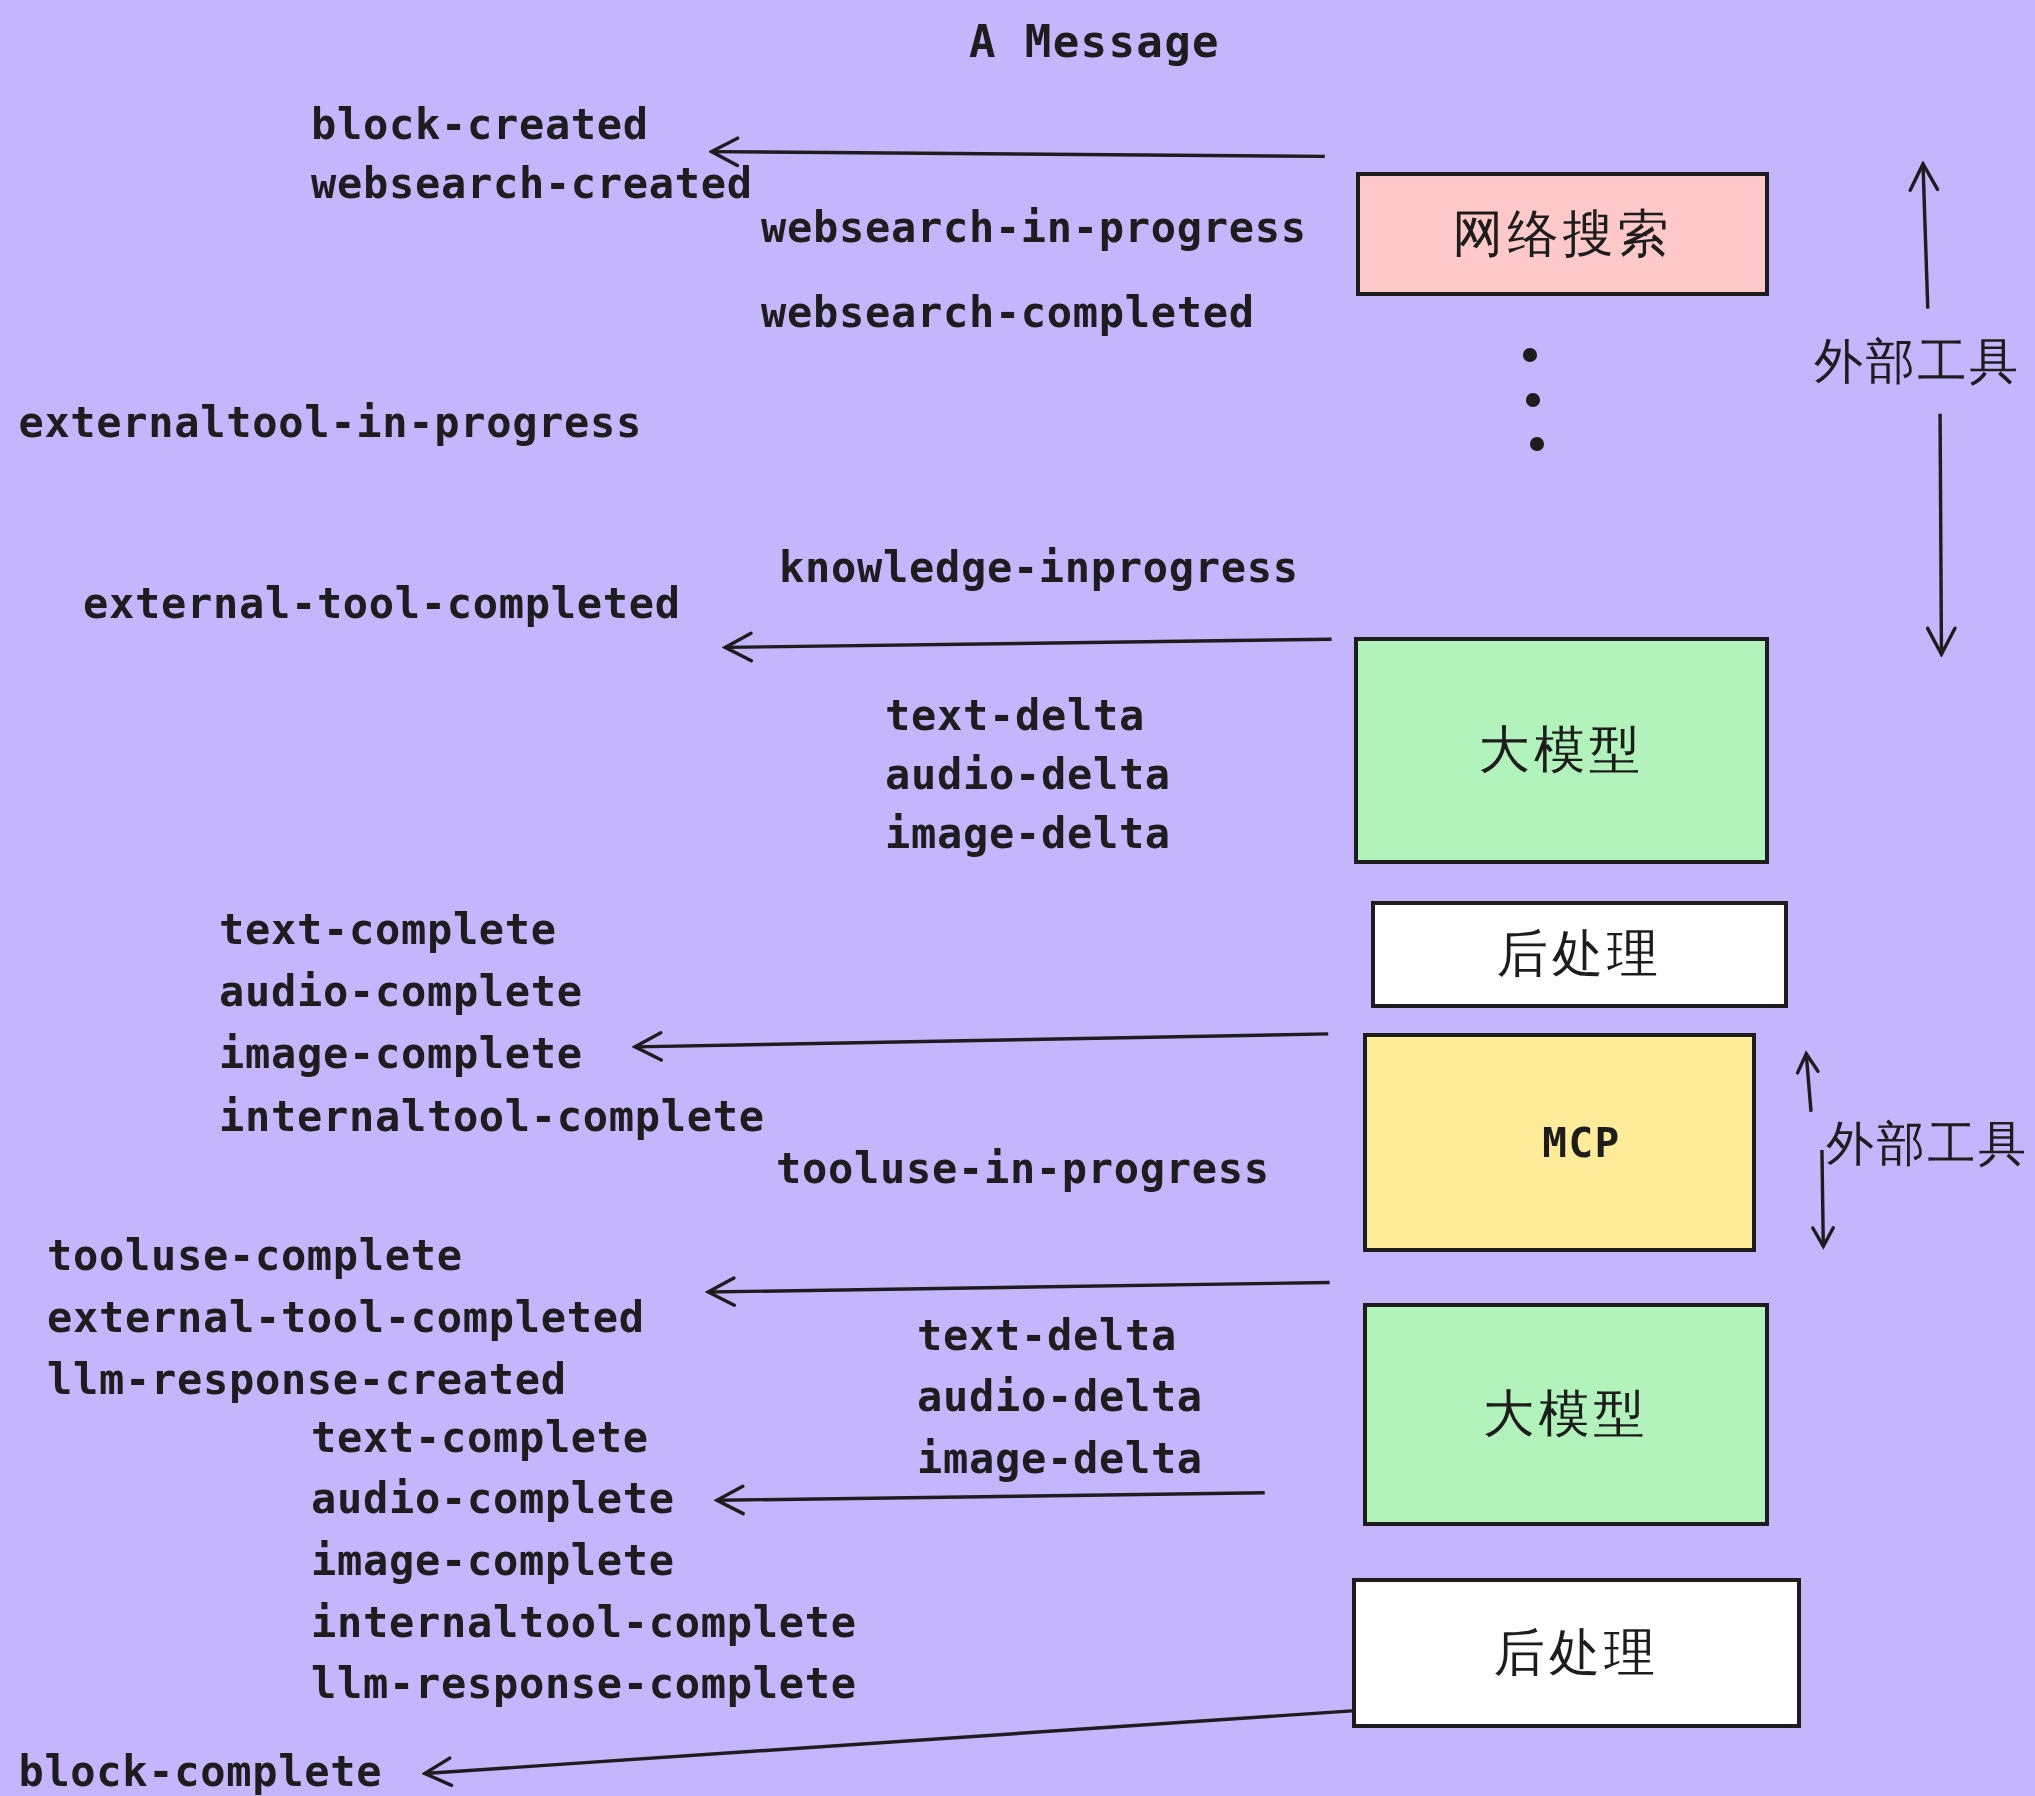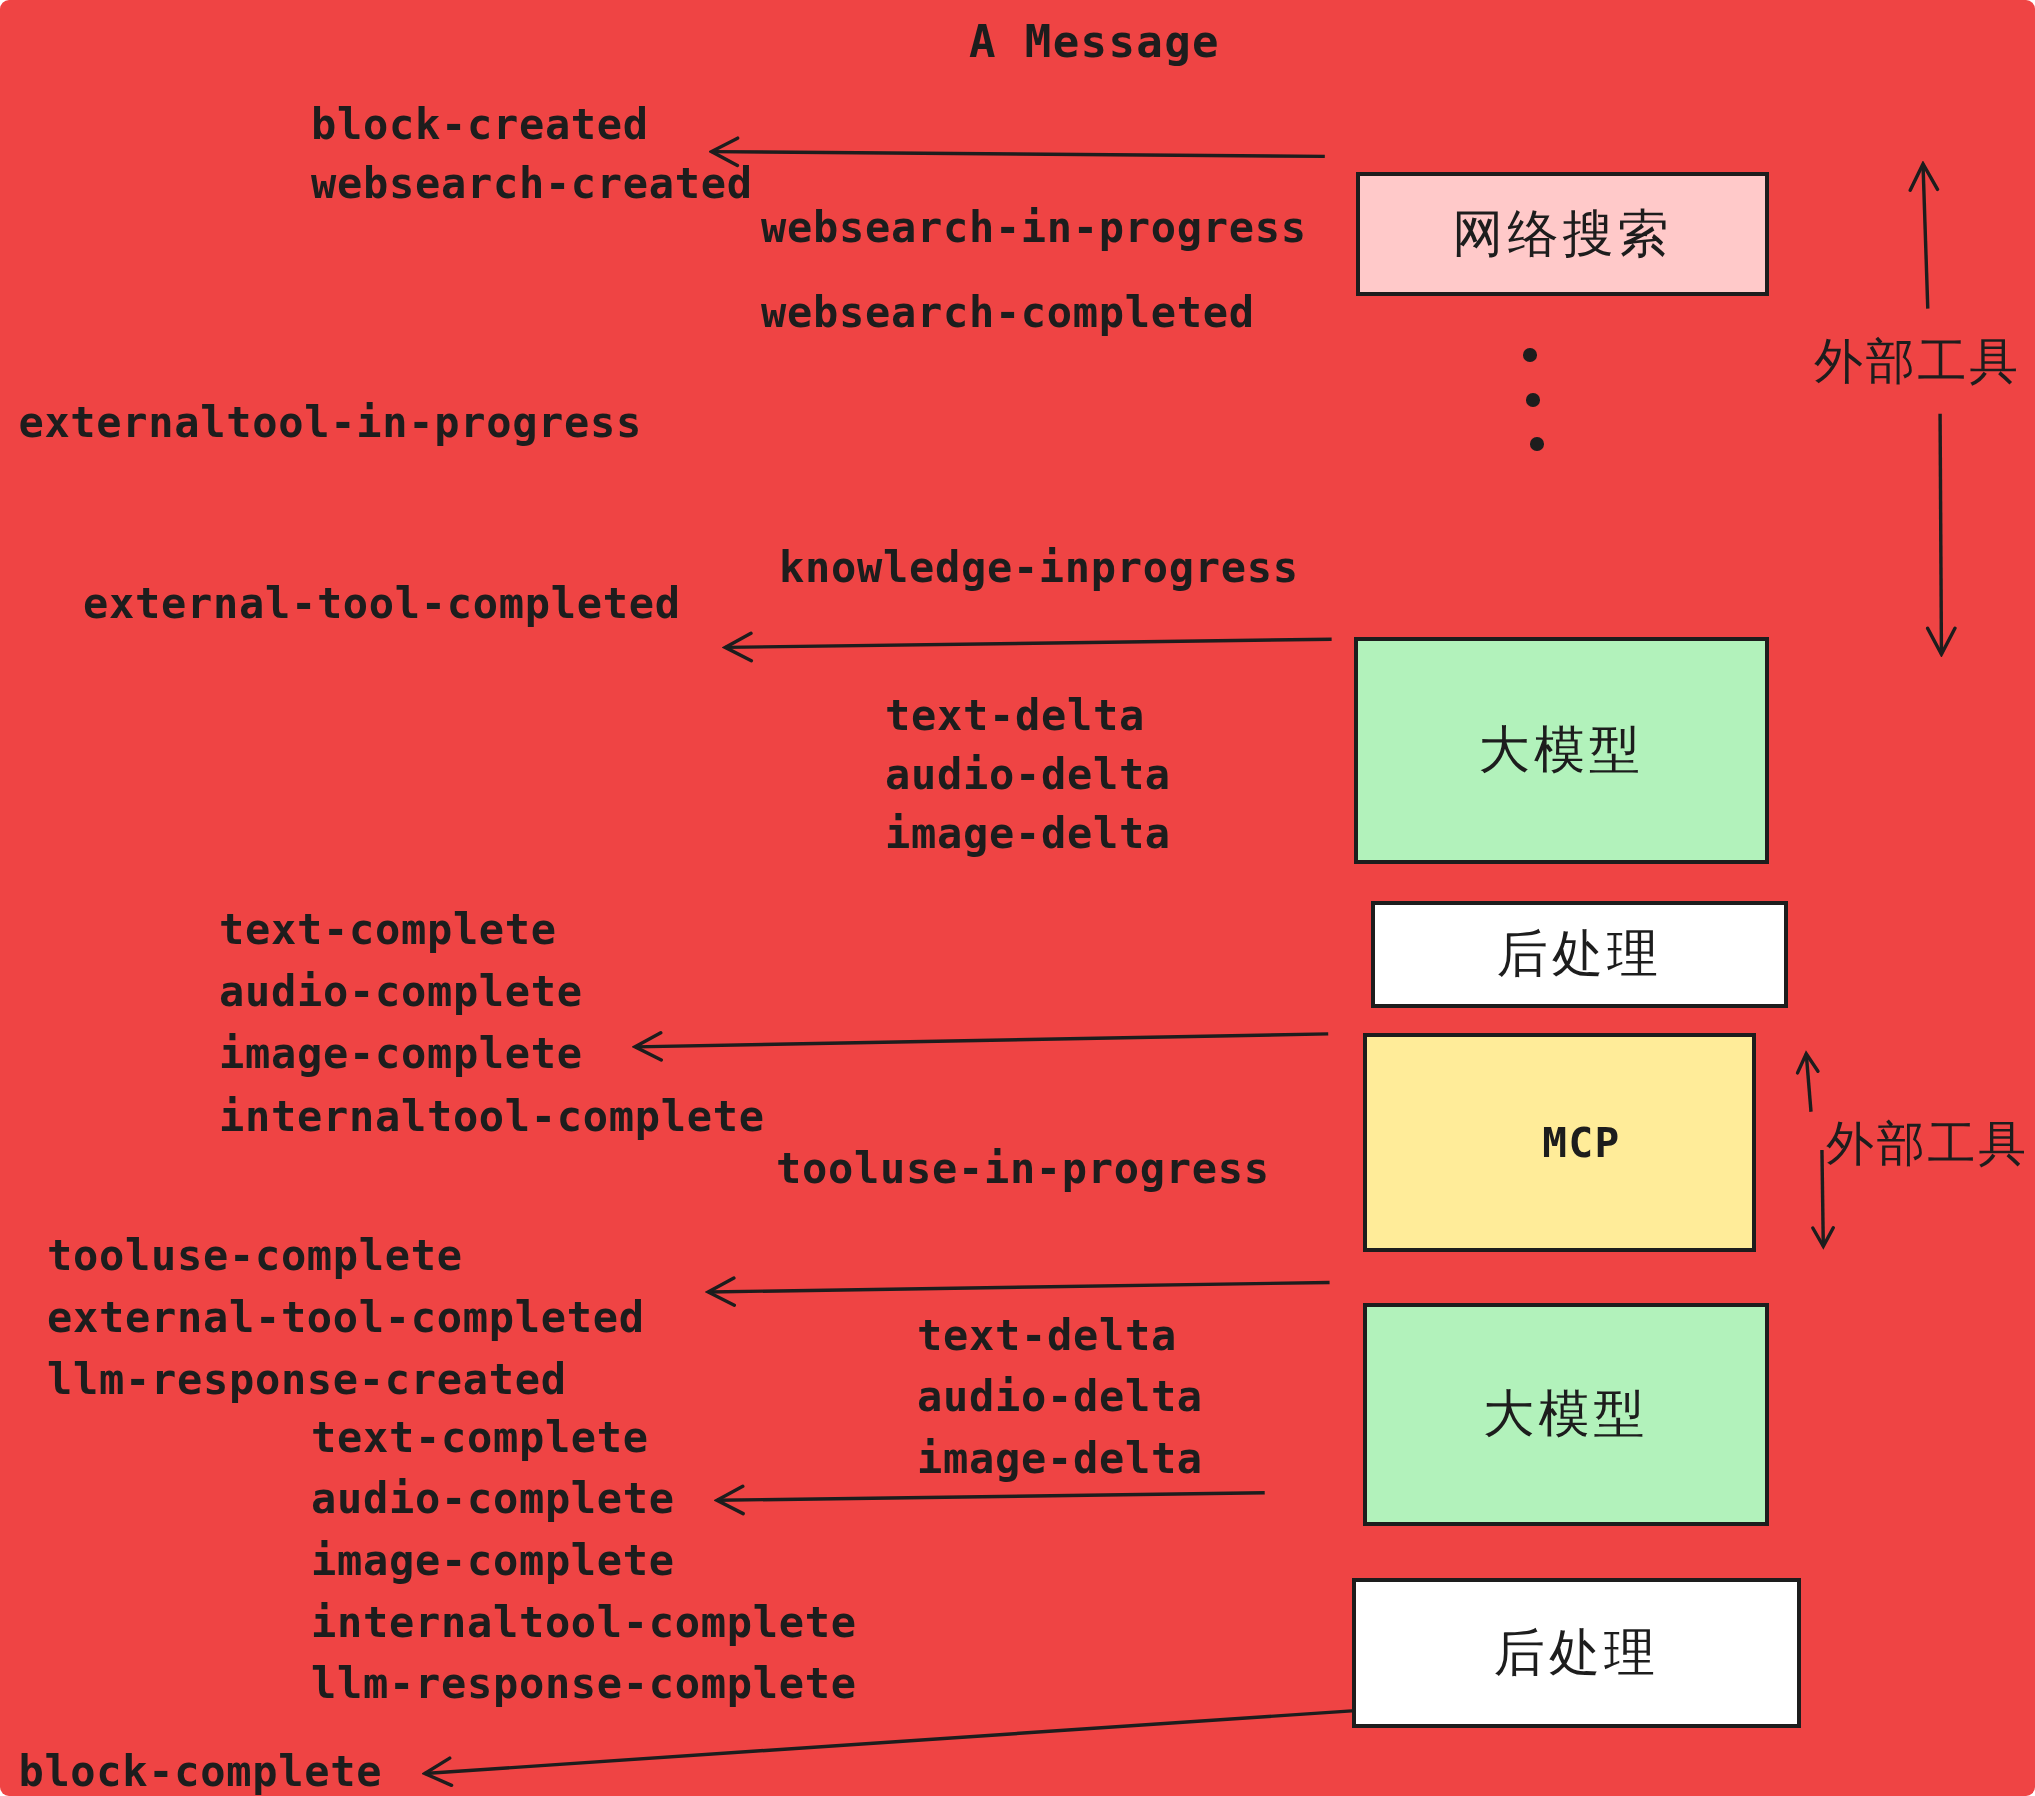"A Message" #canvas { background: #ef4444 -> #c4b5fd; border-radius: 9px -> none }
